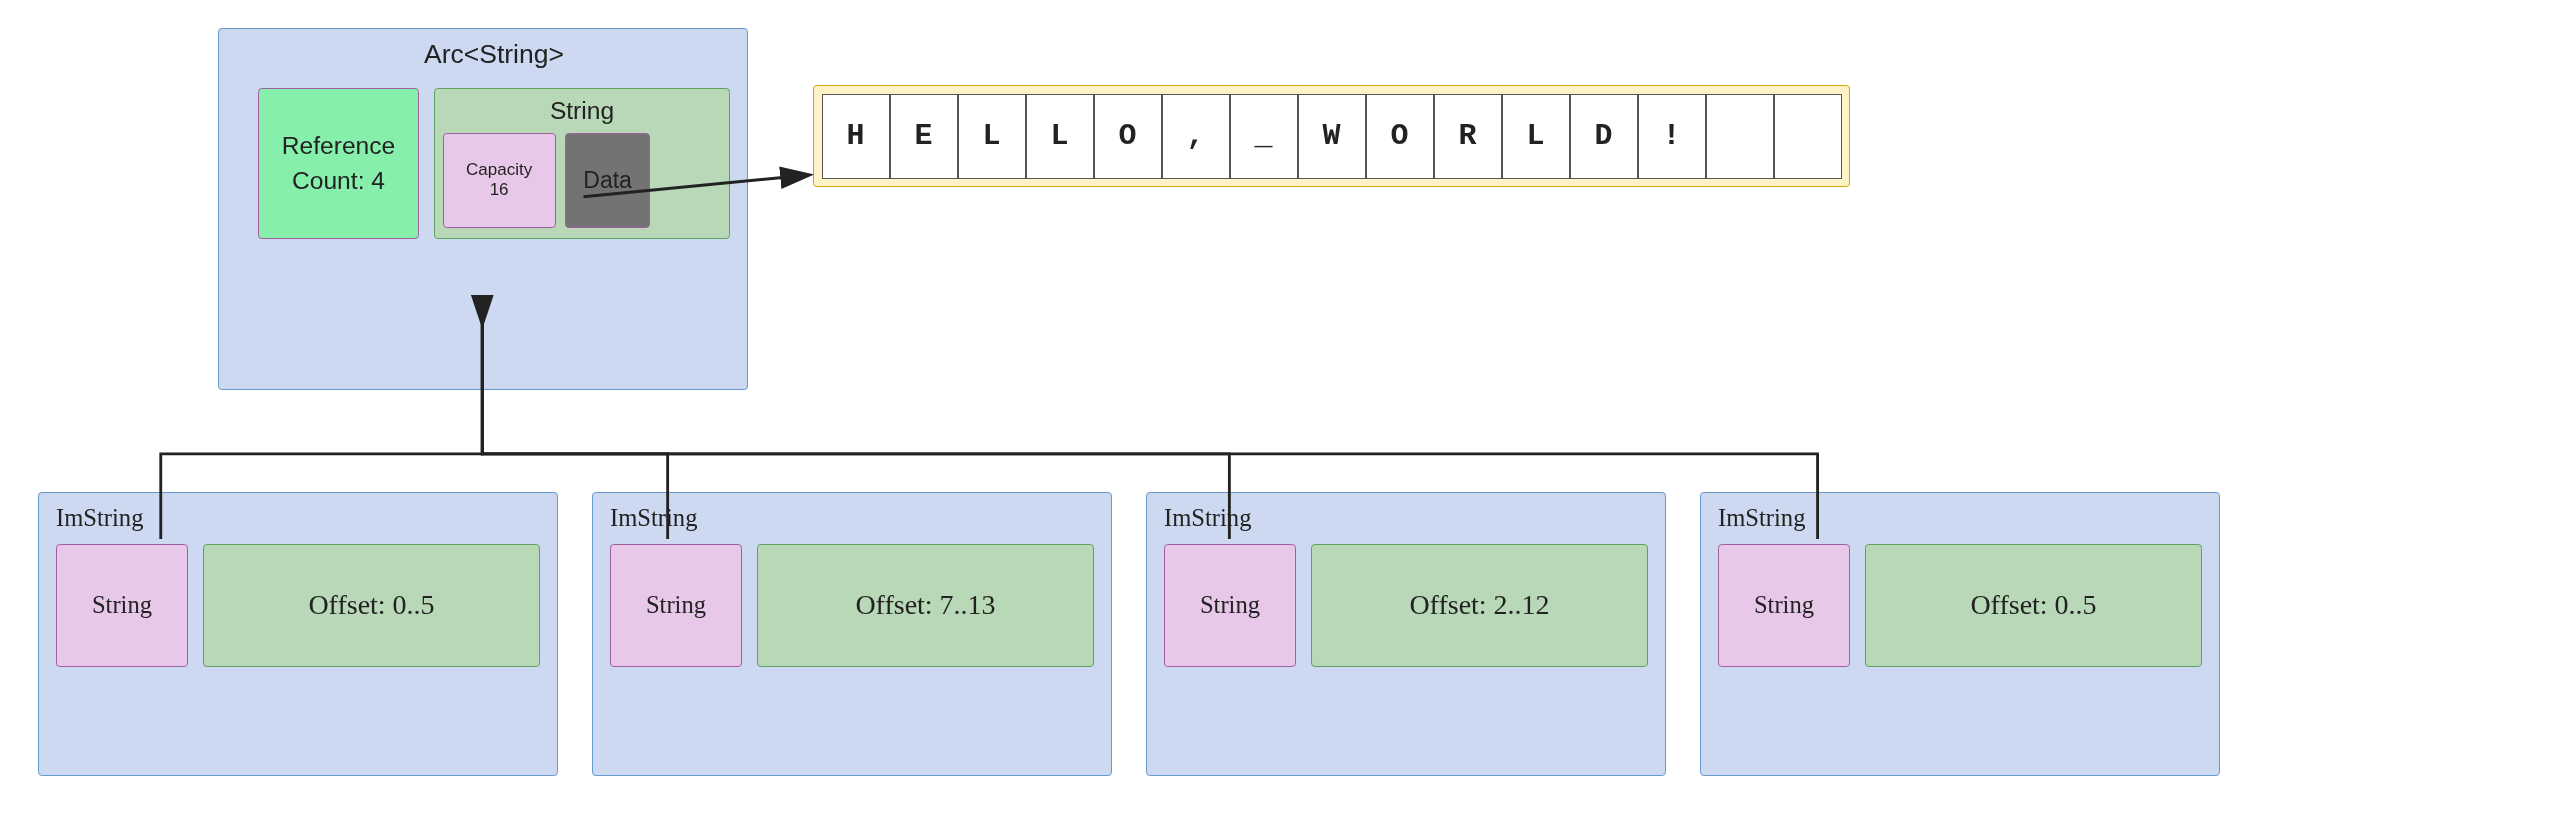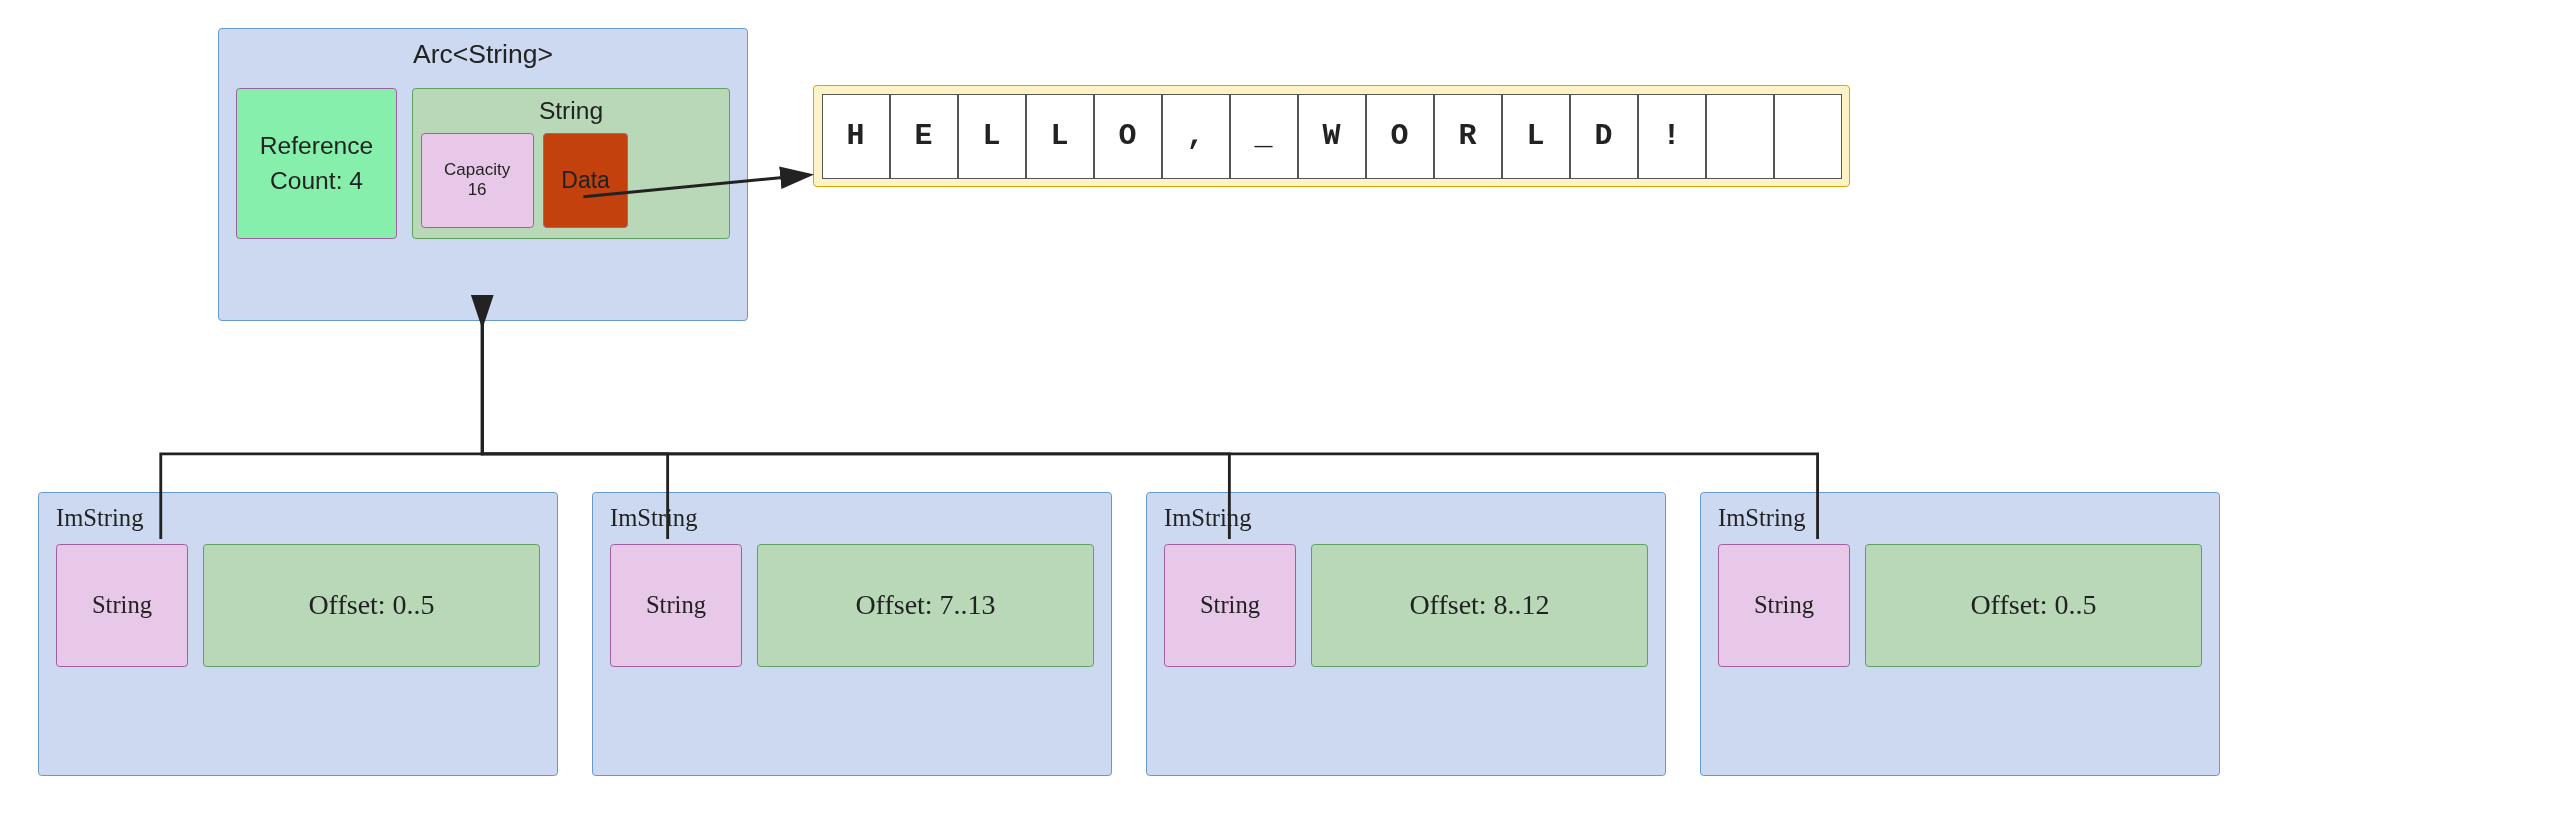"Arc<String>" .arc-box { height: 293px -> 362px; padding-left: none -> 22px }
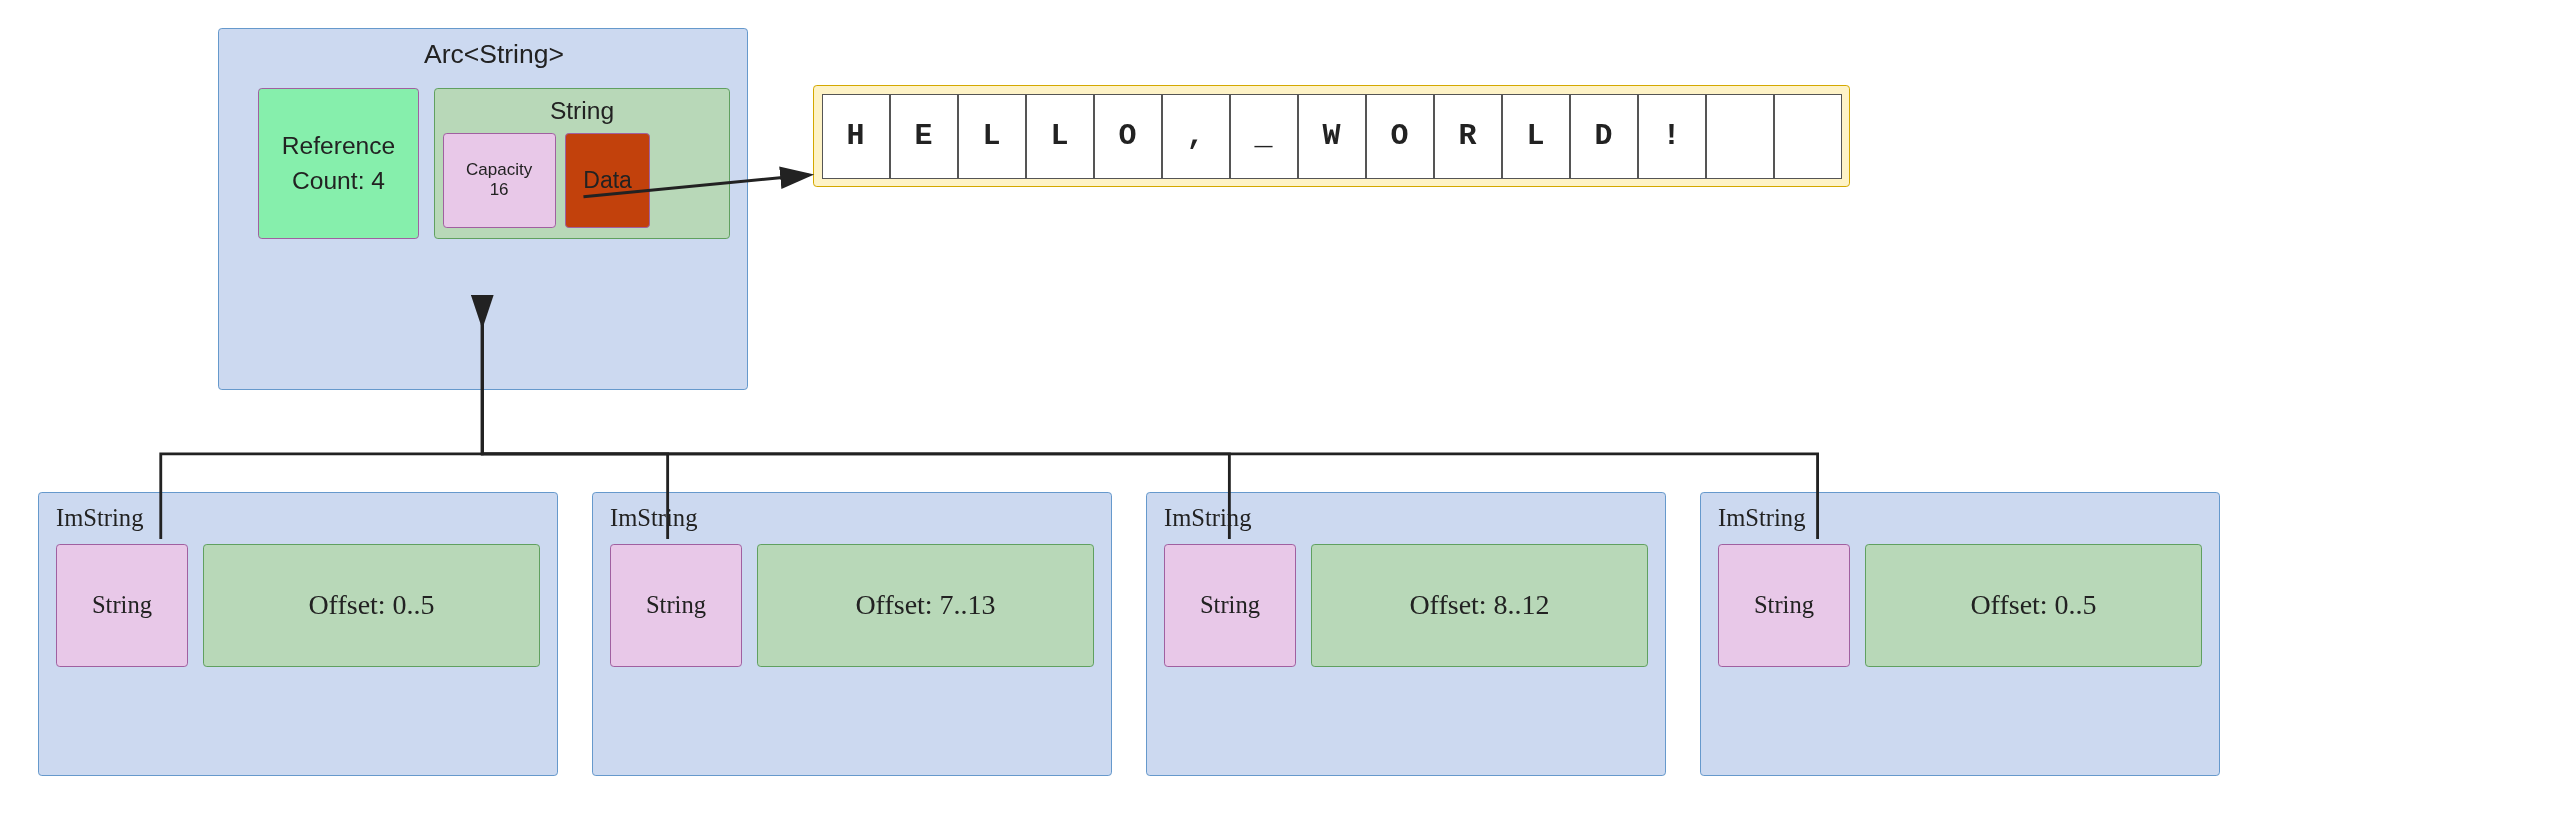"Data" .data-box { background: #c2410c -> #737373 }
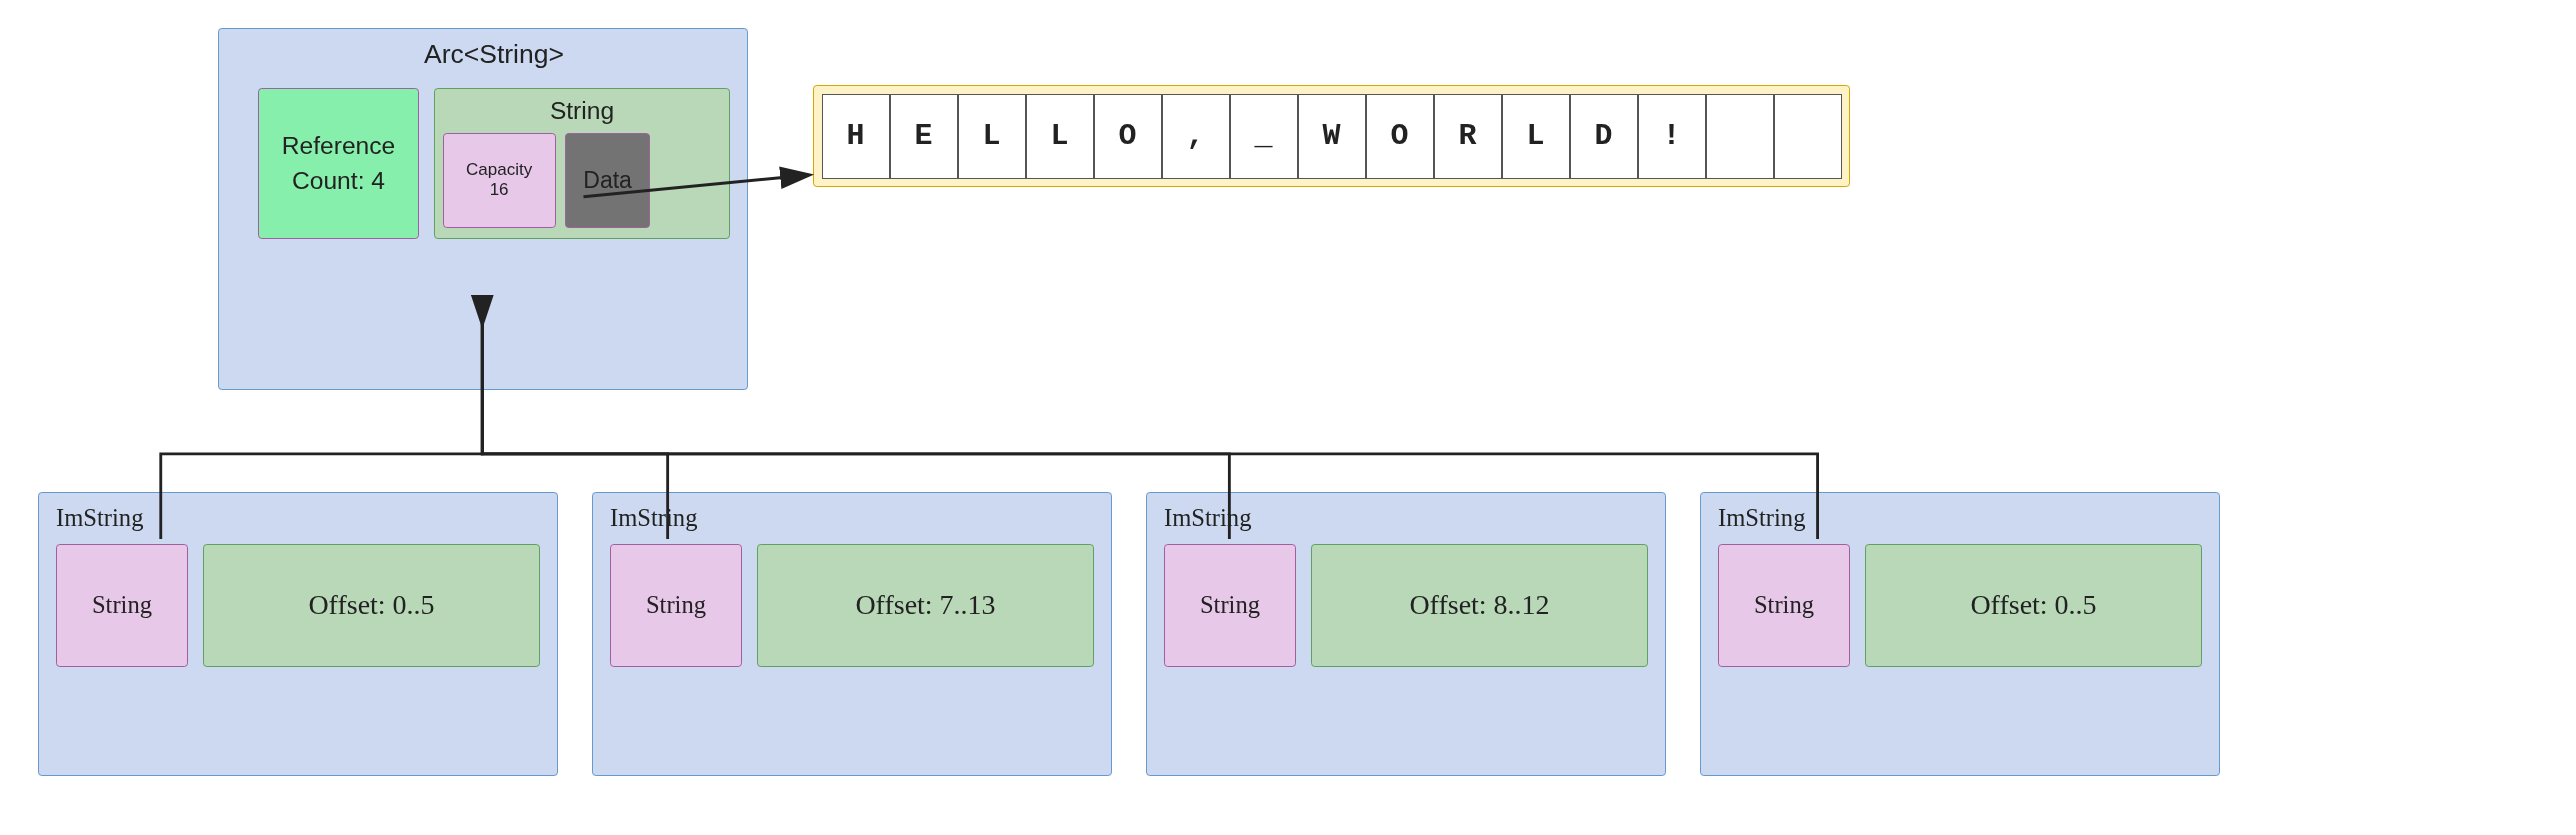"Offset: 8..12" div.im-offset-box { text: 8..12 -> 2..12 }
